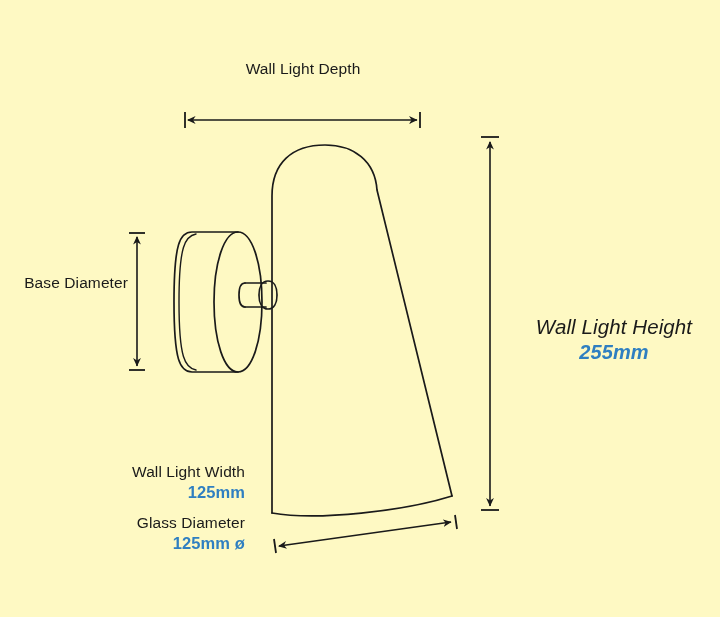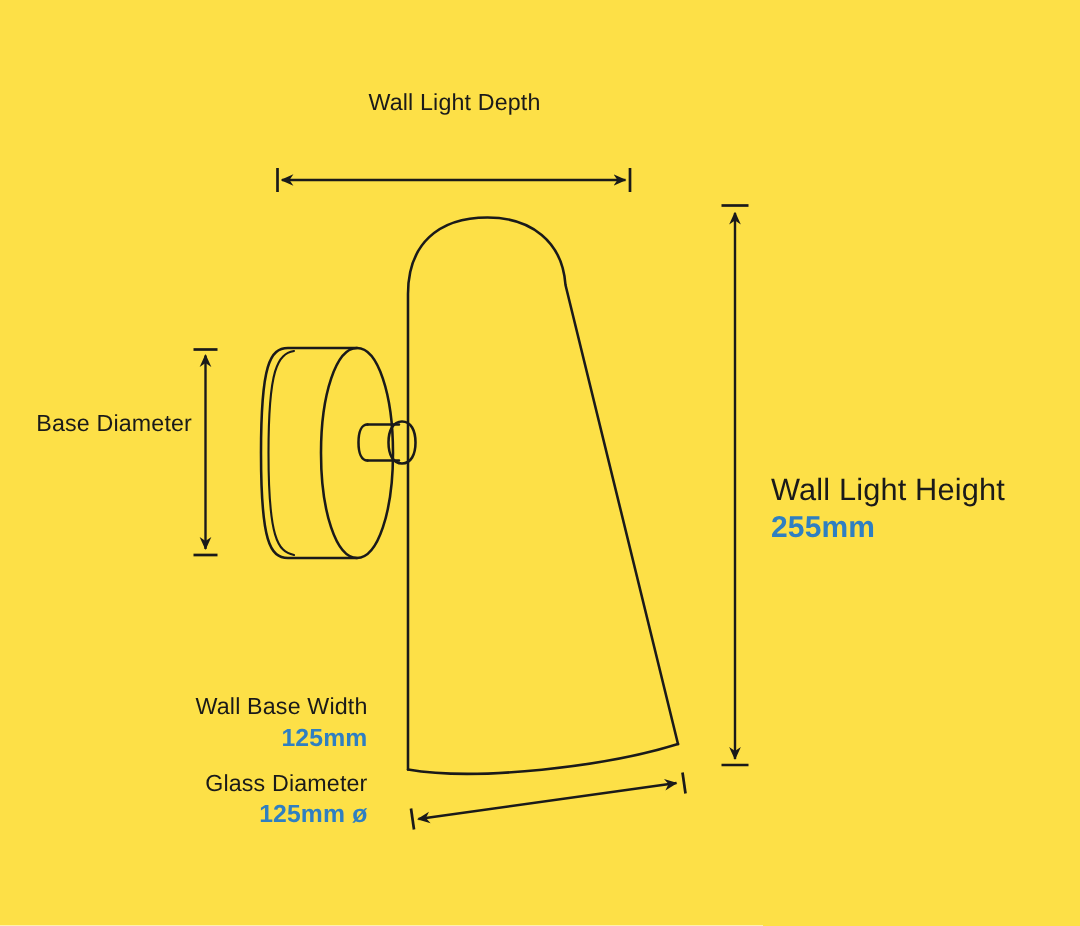"Wall Light Depth" #diagram-root { background: #fde047 -> #fef9c3 }
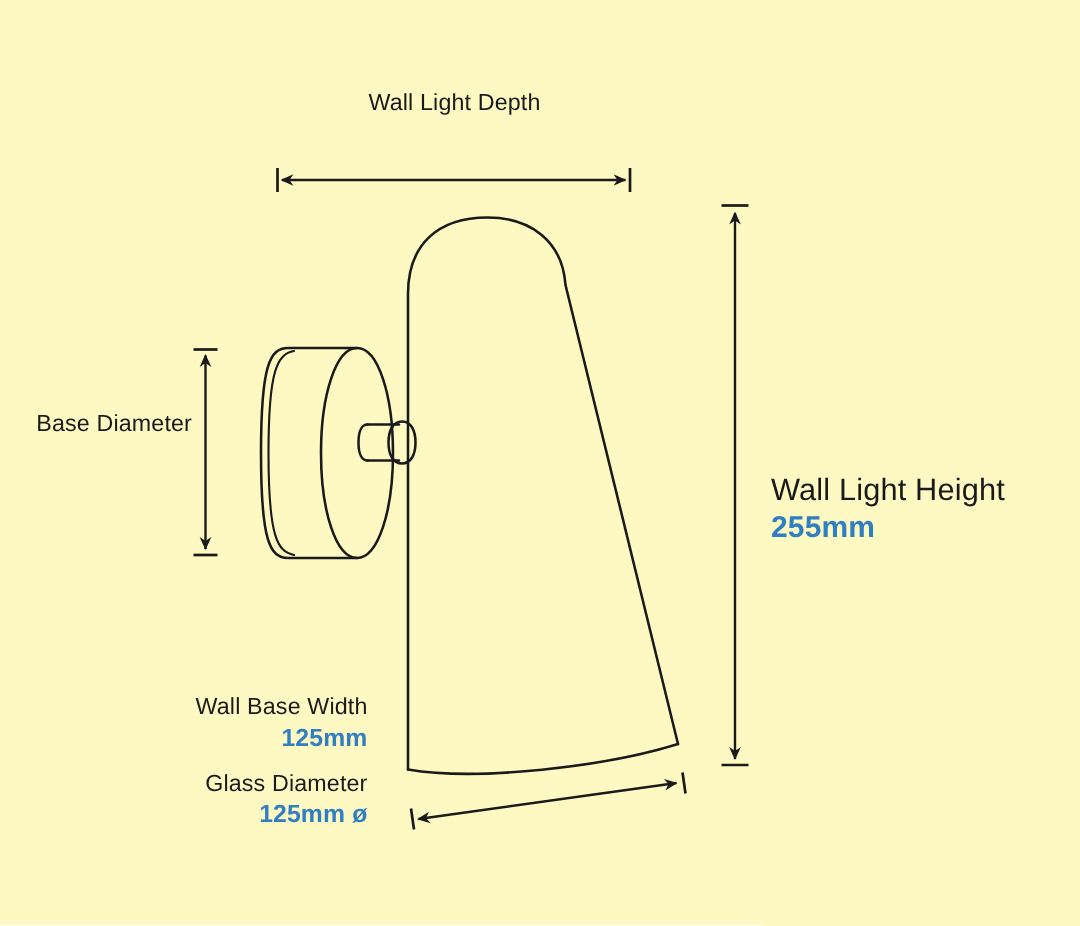"Wall Light Height" .align-left { font-style: none -> italic; text-align: left -> center }
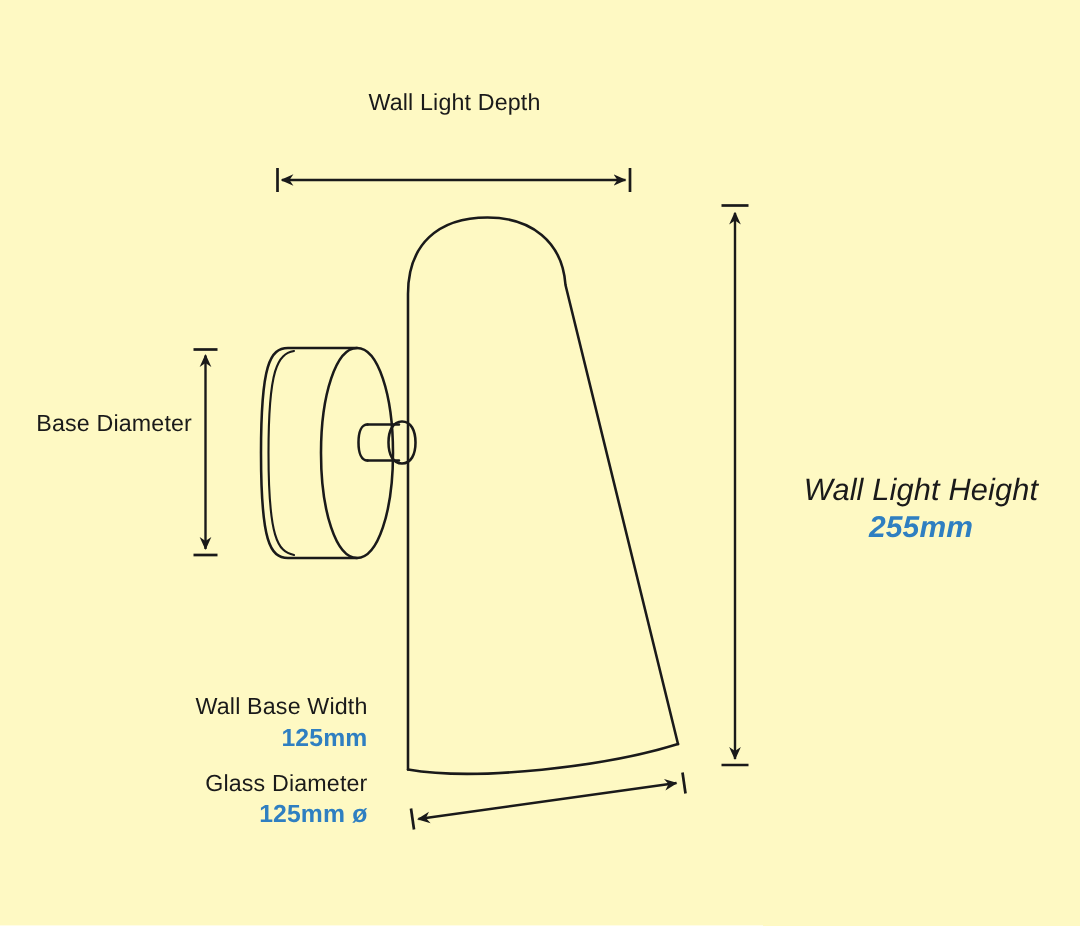"Wall Base Width" div.label-title { text: Base -> Light }
